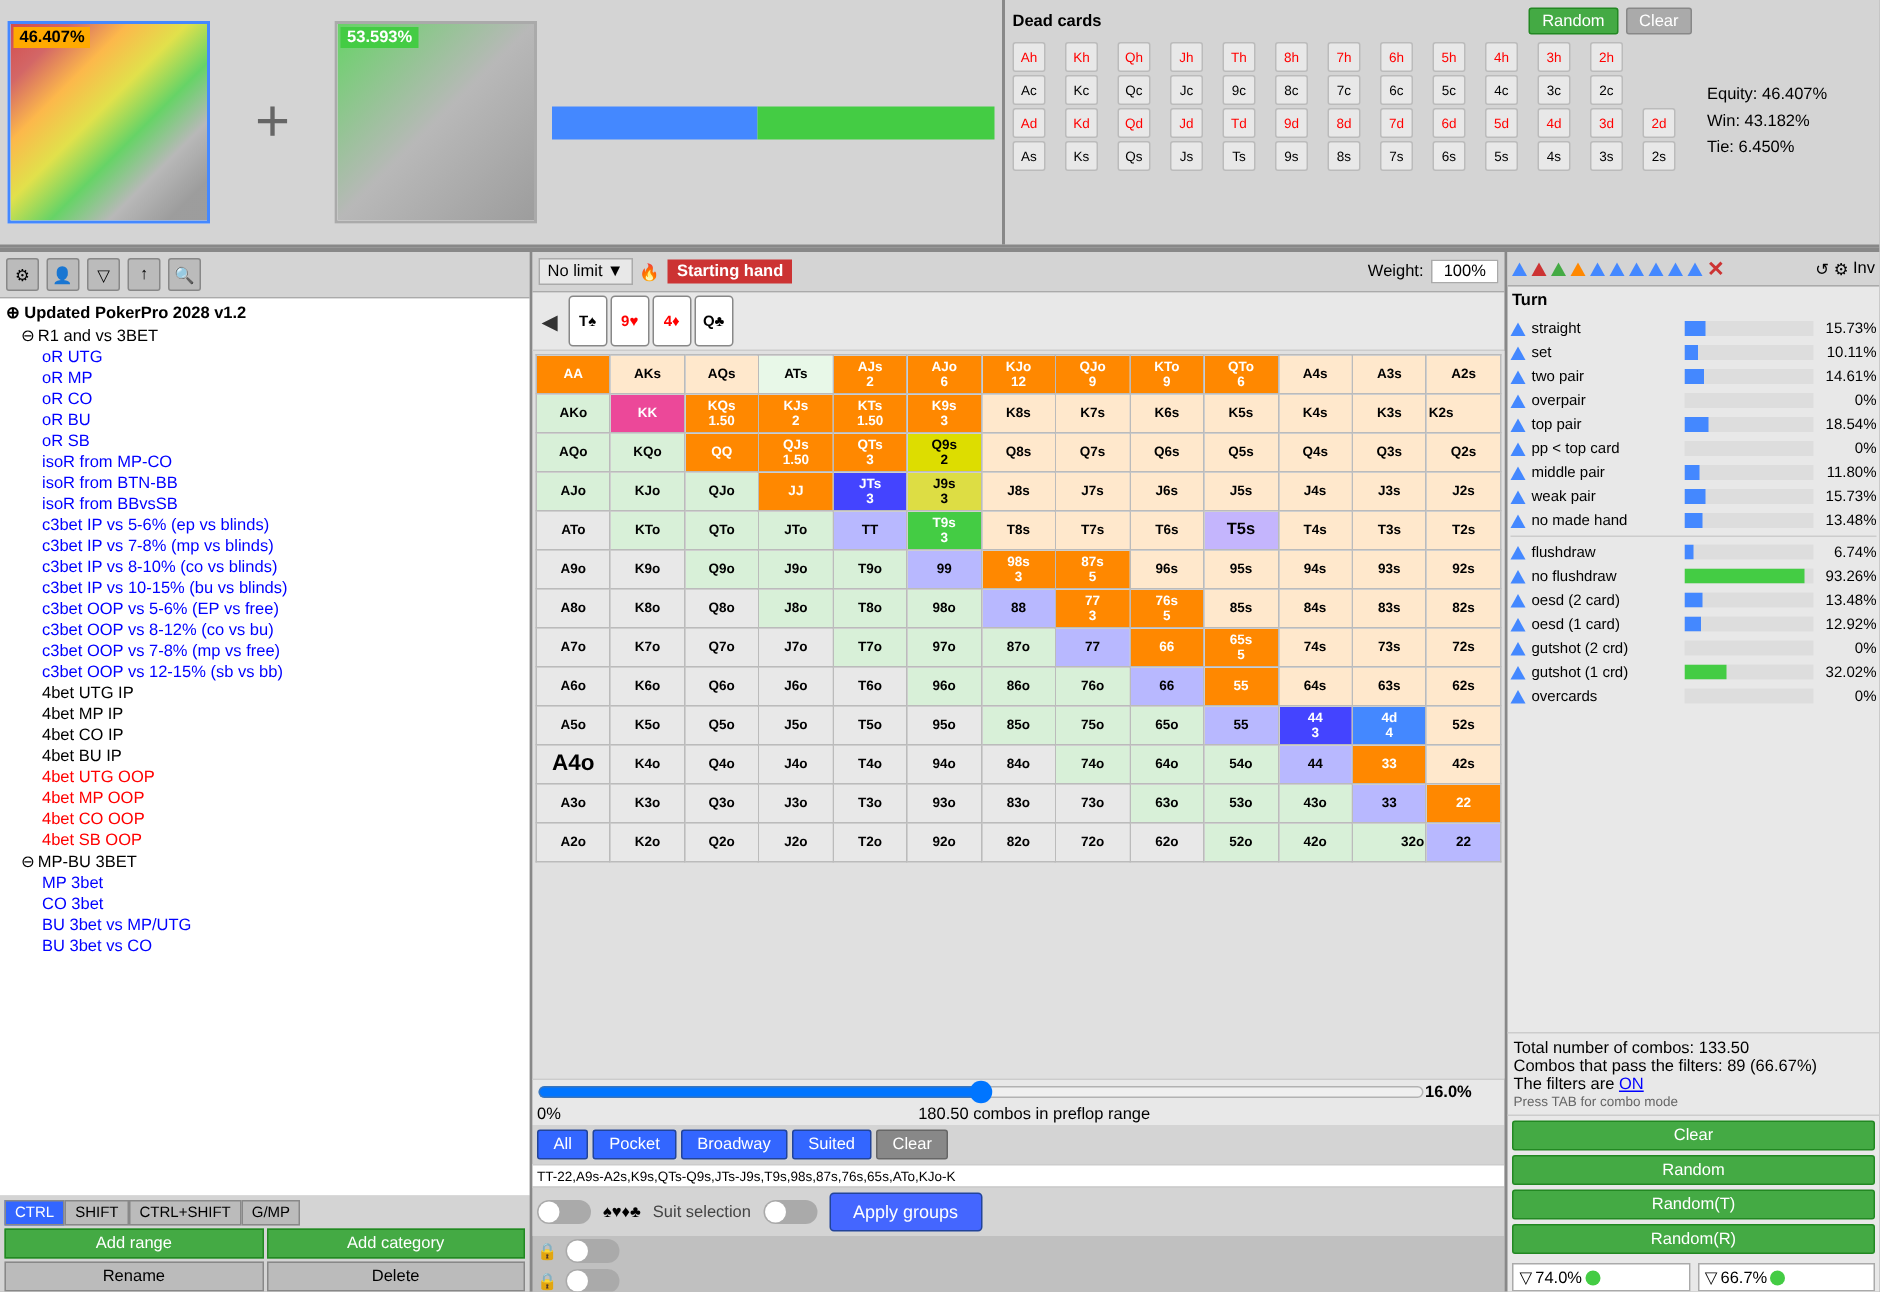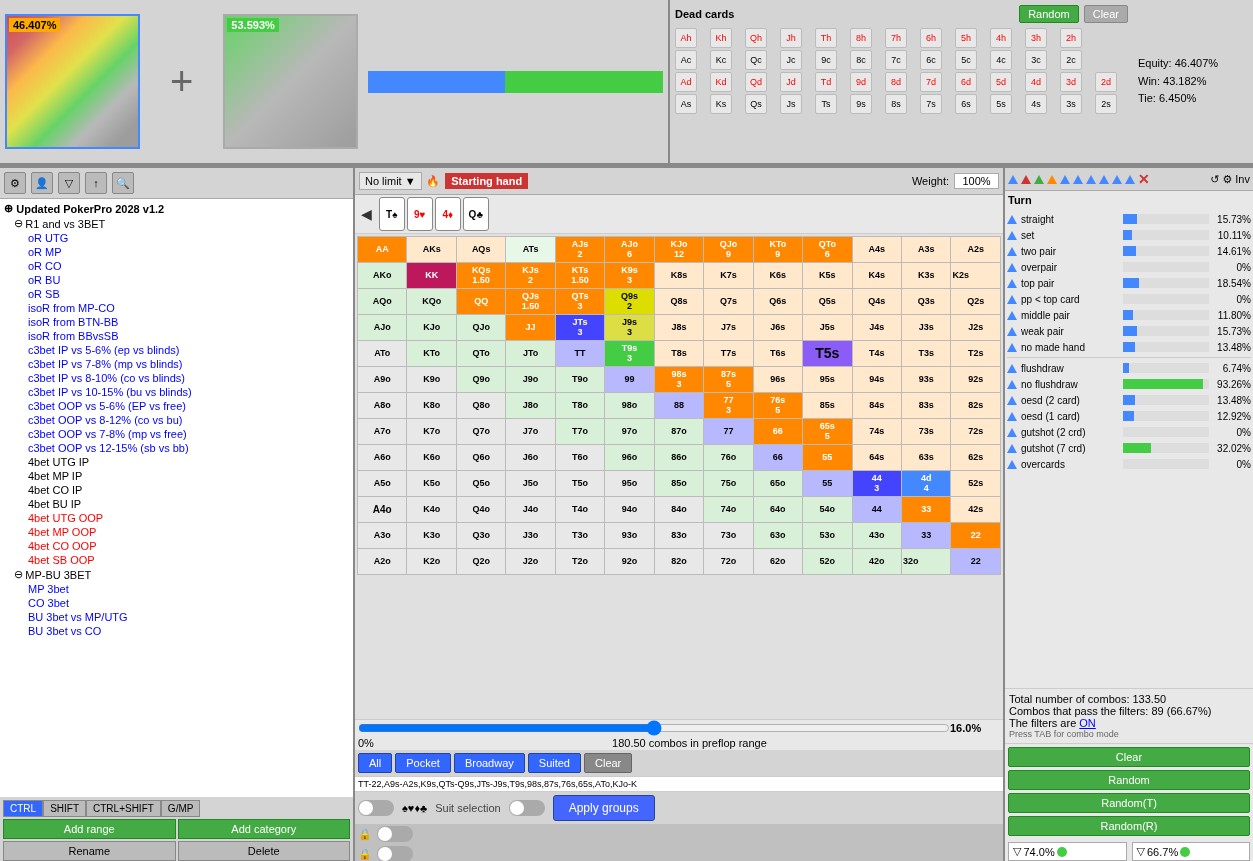"KK" td { background: #be185d -> #ec4899 }
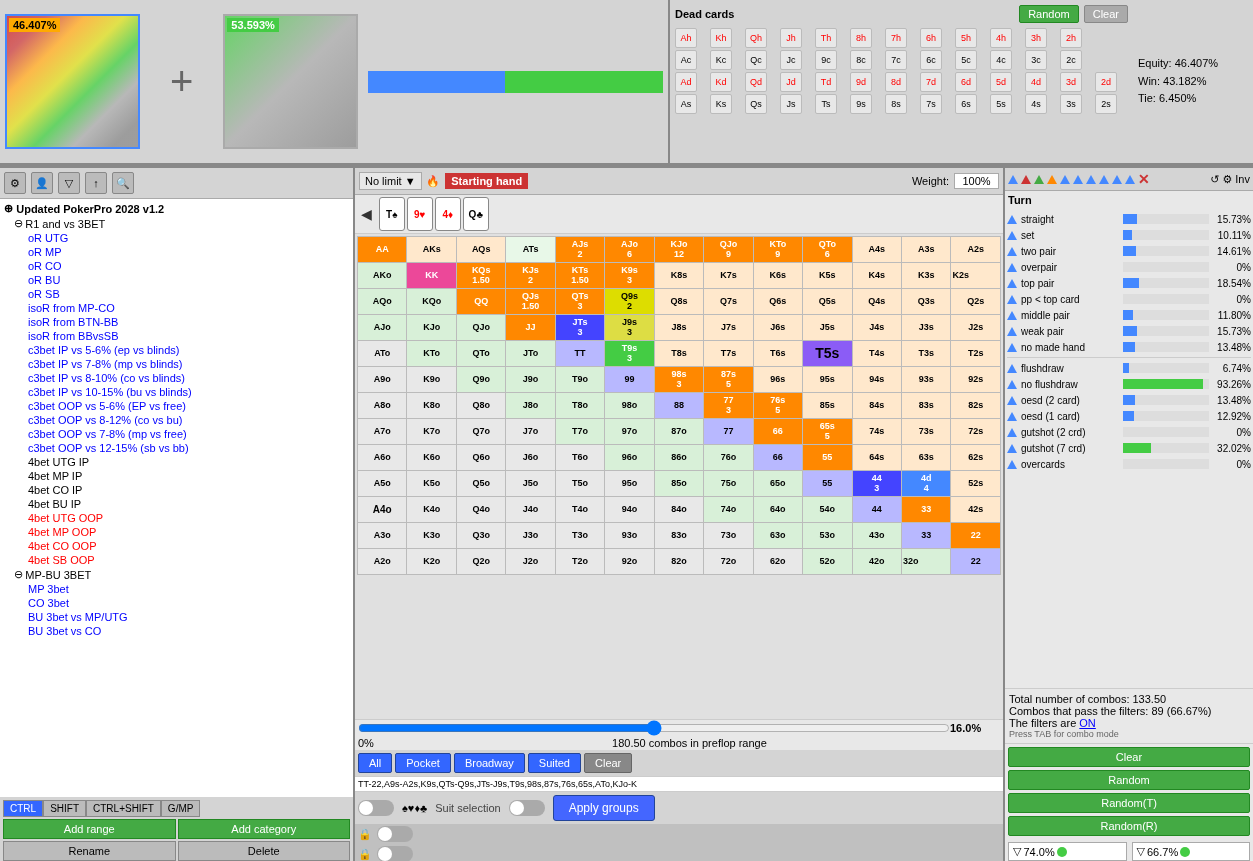"T5s" td { background: #8b5cf6 -> #c4b5fd; font-size: 14px -> 11px }
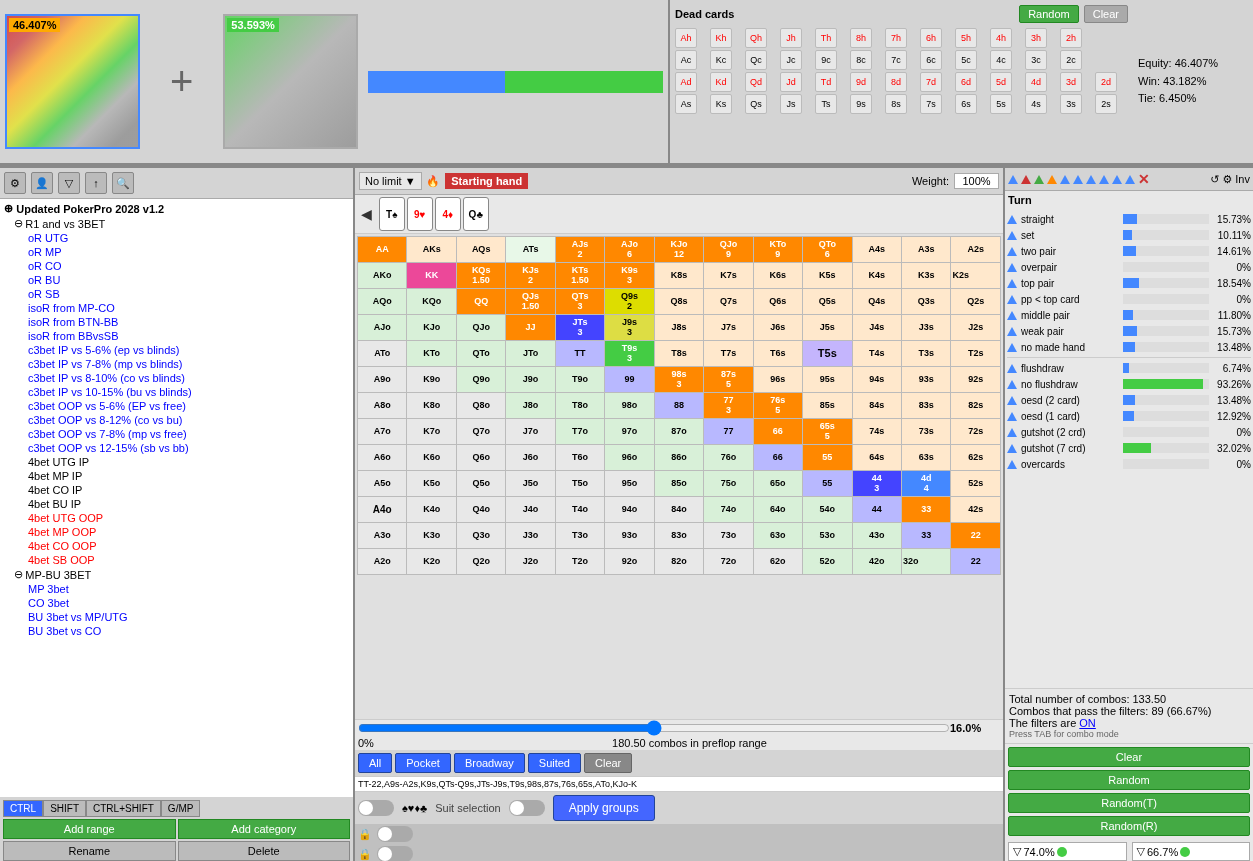"gutshot (7 crd)" span.hs-label { text: 7 -> 1 }
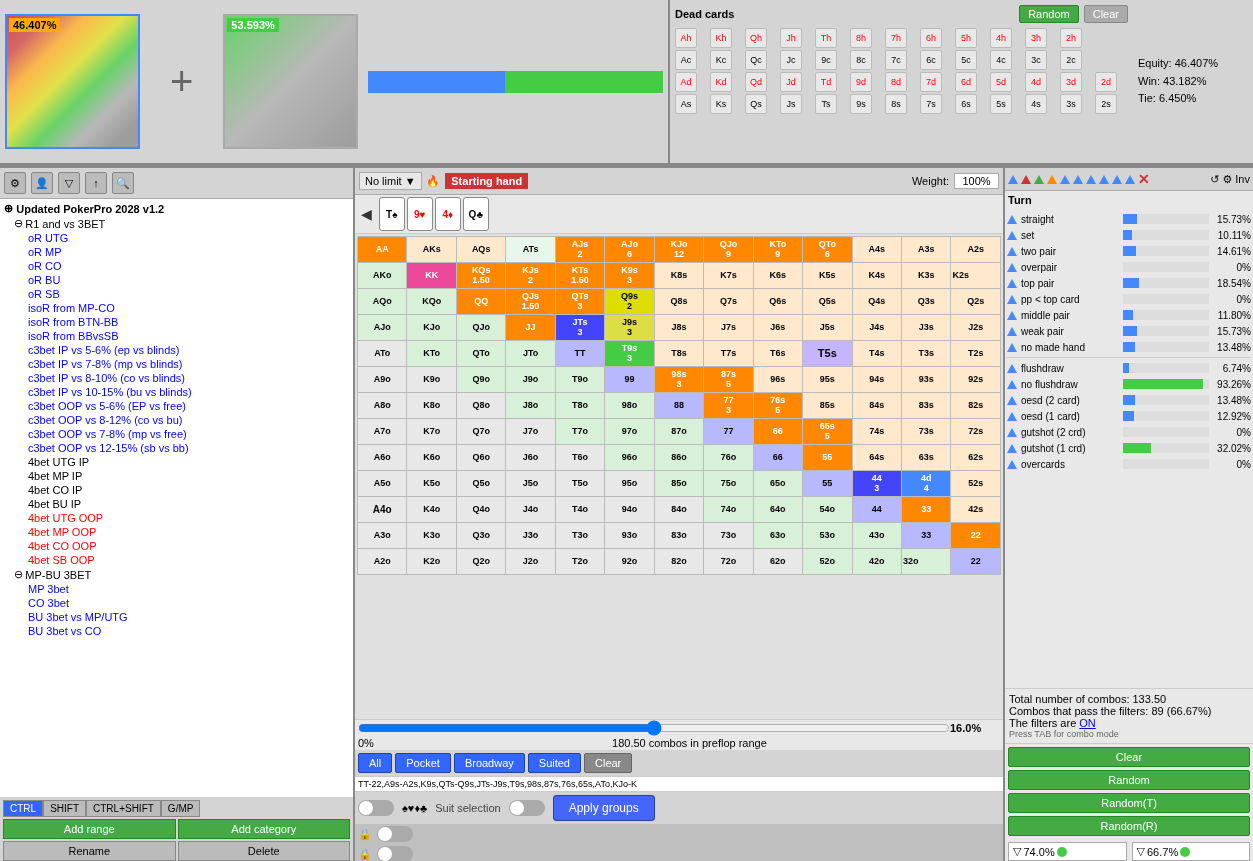"A4o" td { font-size: 10px -> 15px }
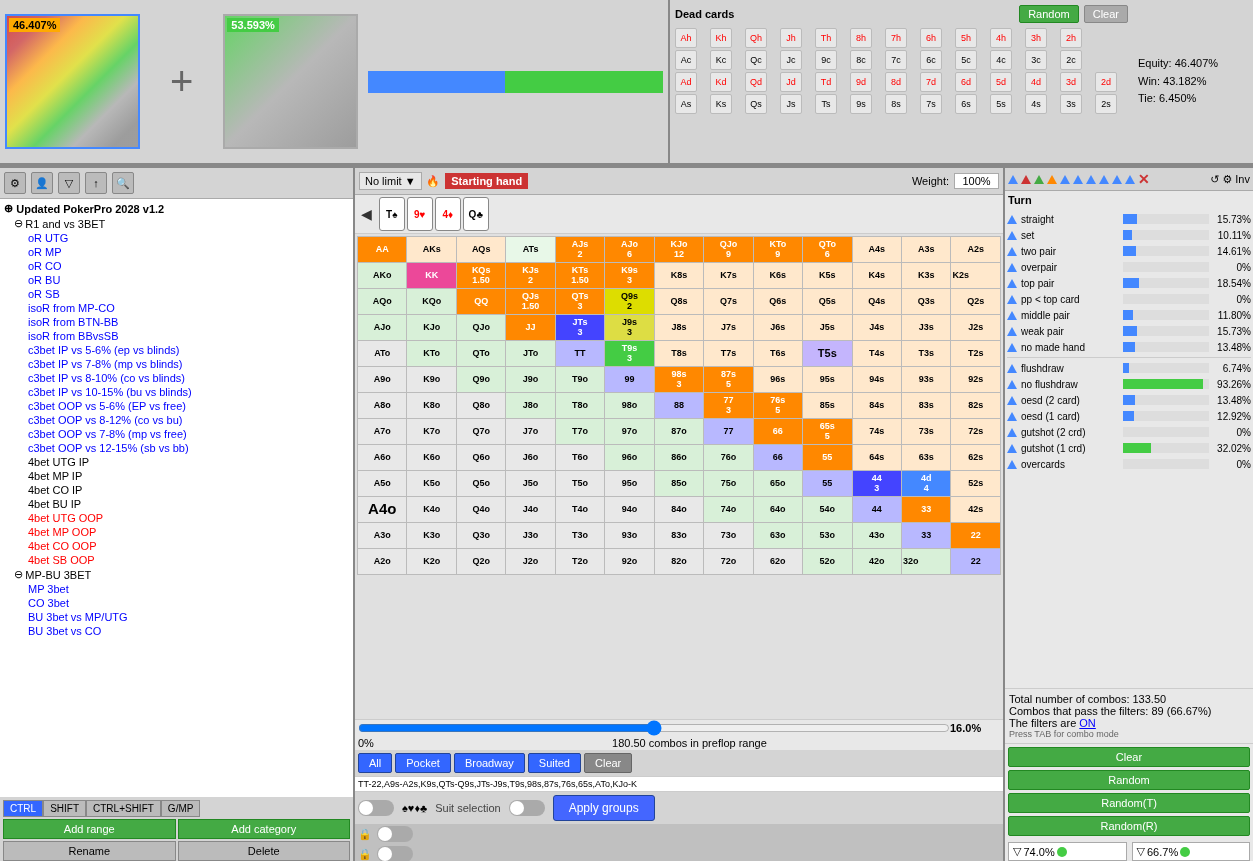"32o" td { text-align: left -> right }
